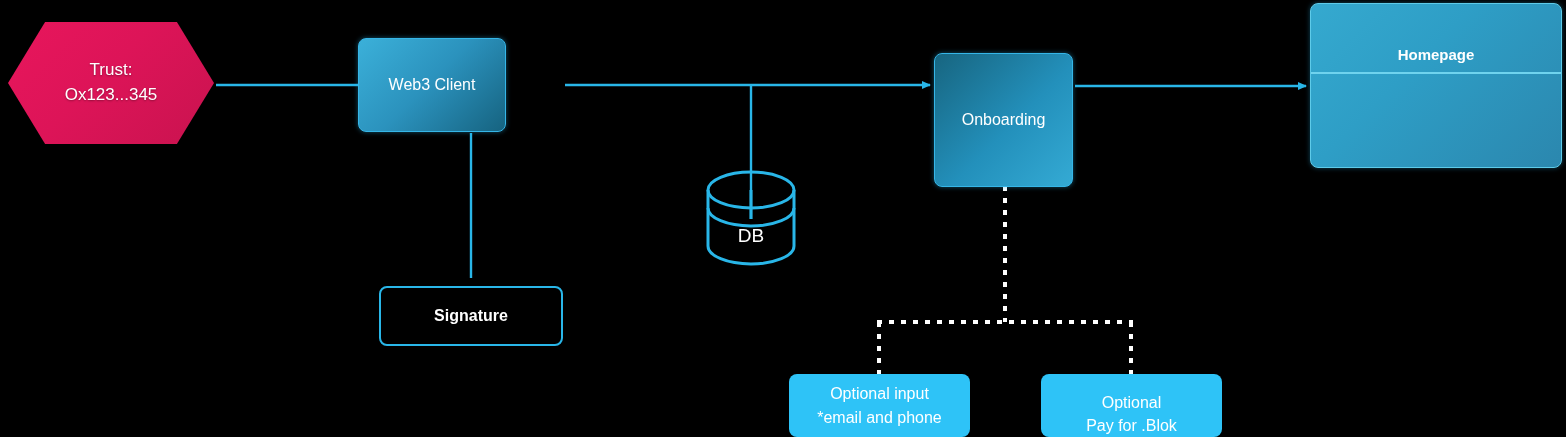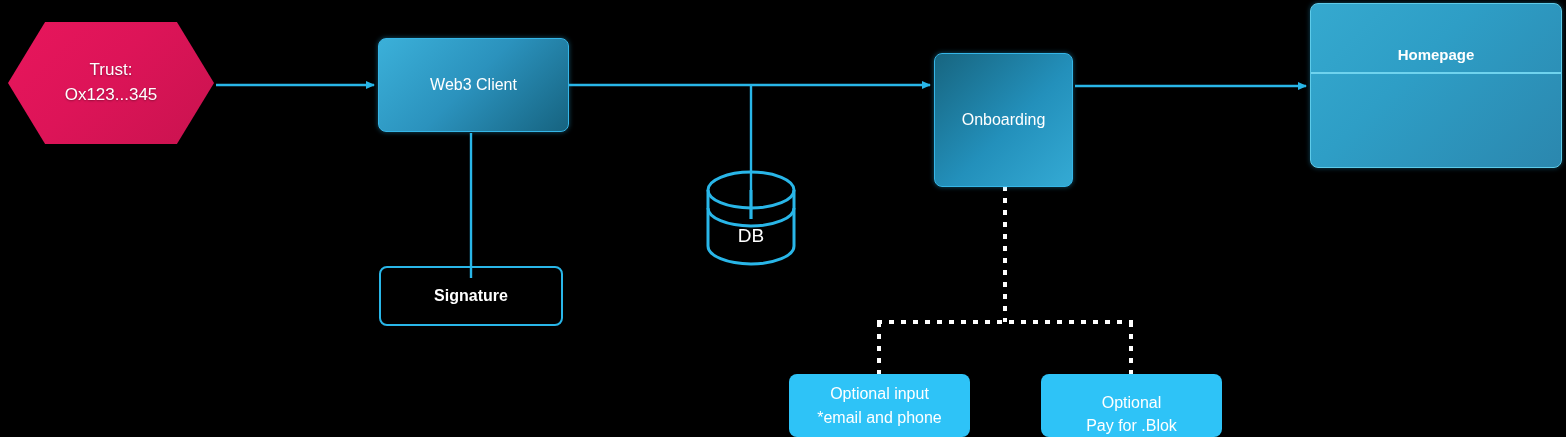"Web3 Client" #node-web3 { left: 378px -> 358px; width: 191px -> 148px }
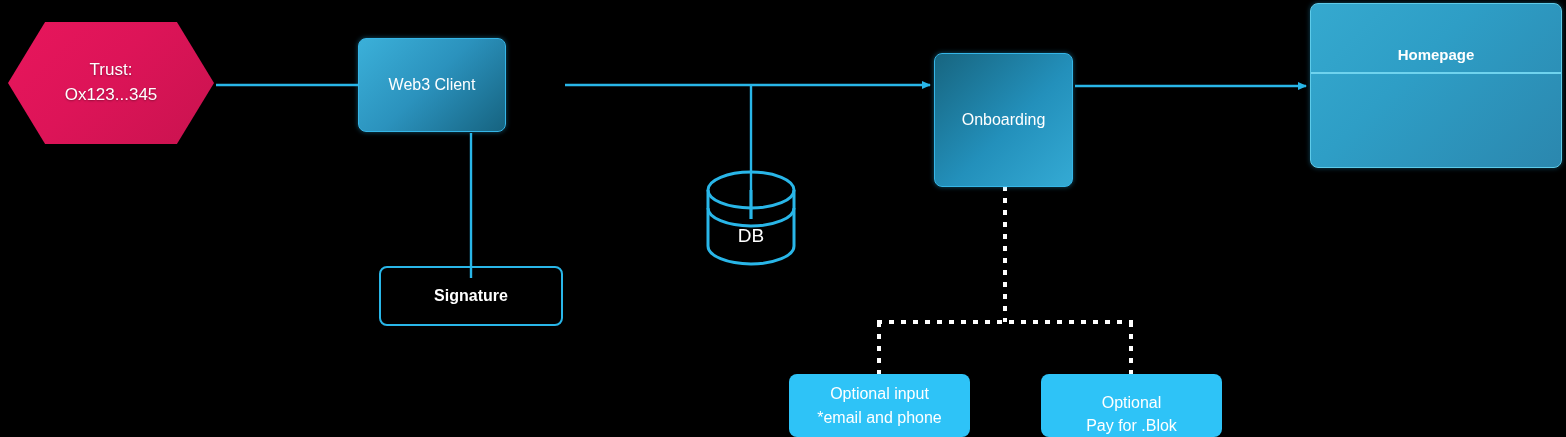"Signature" #node-signature { top: 266px -> 286px }
